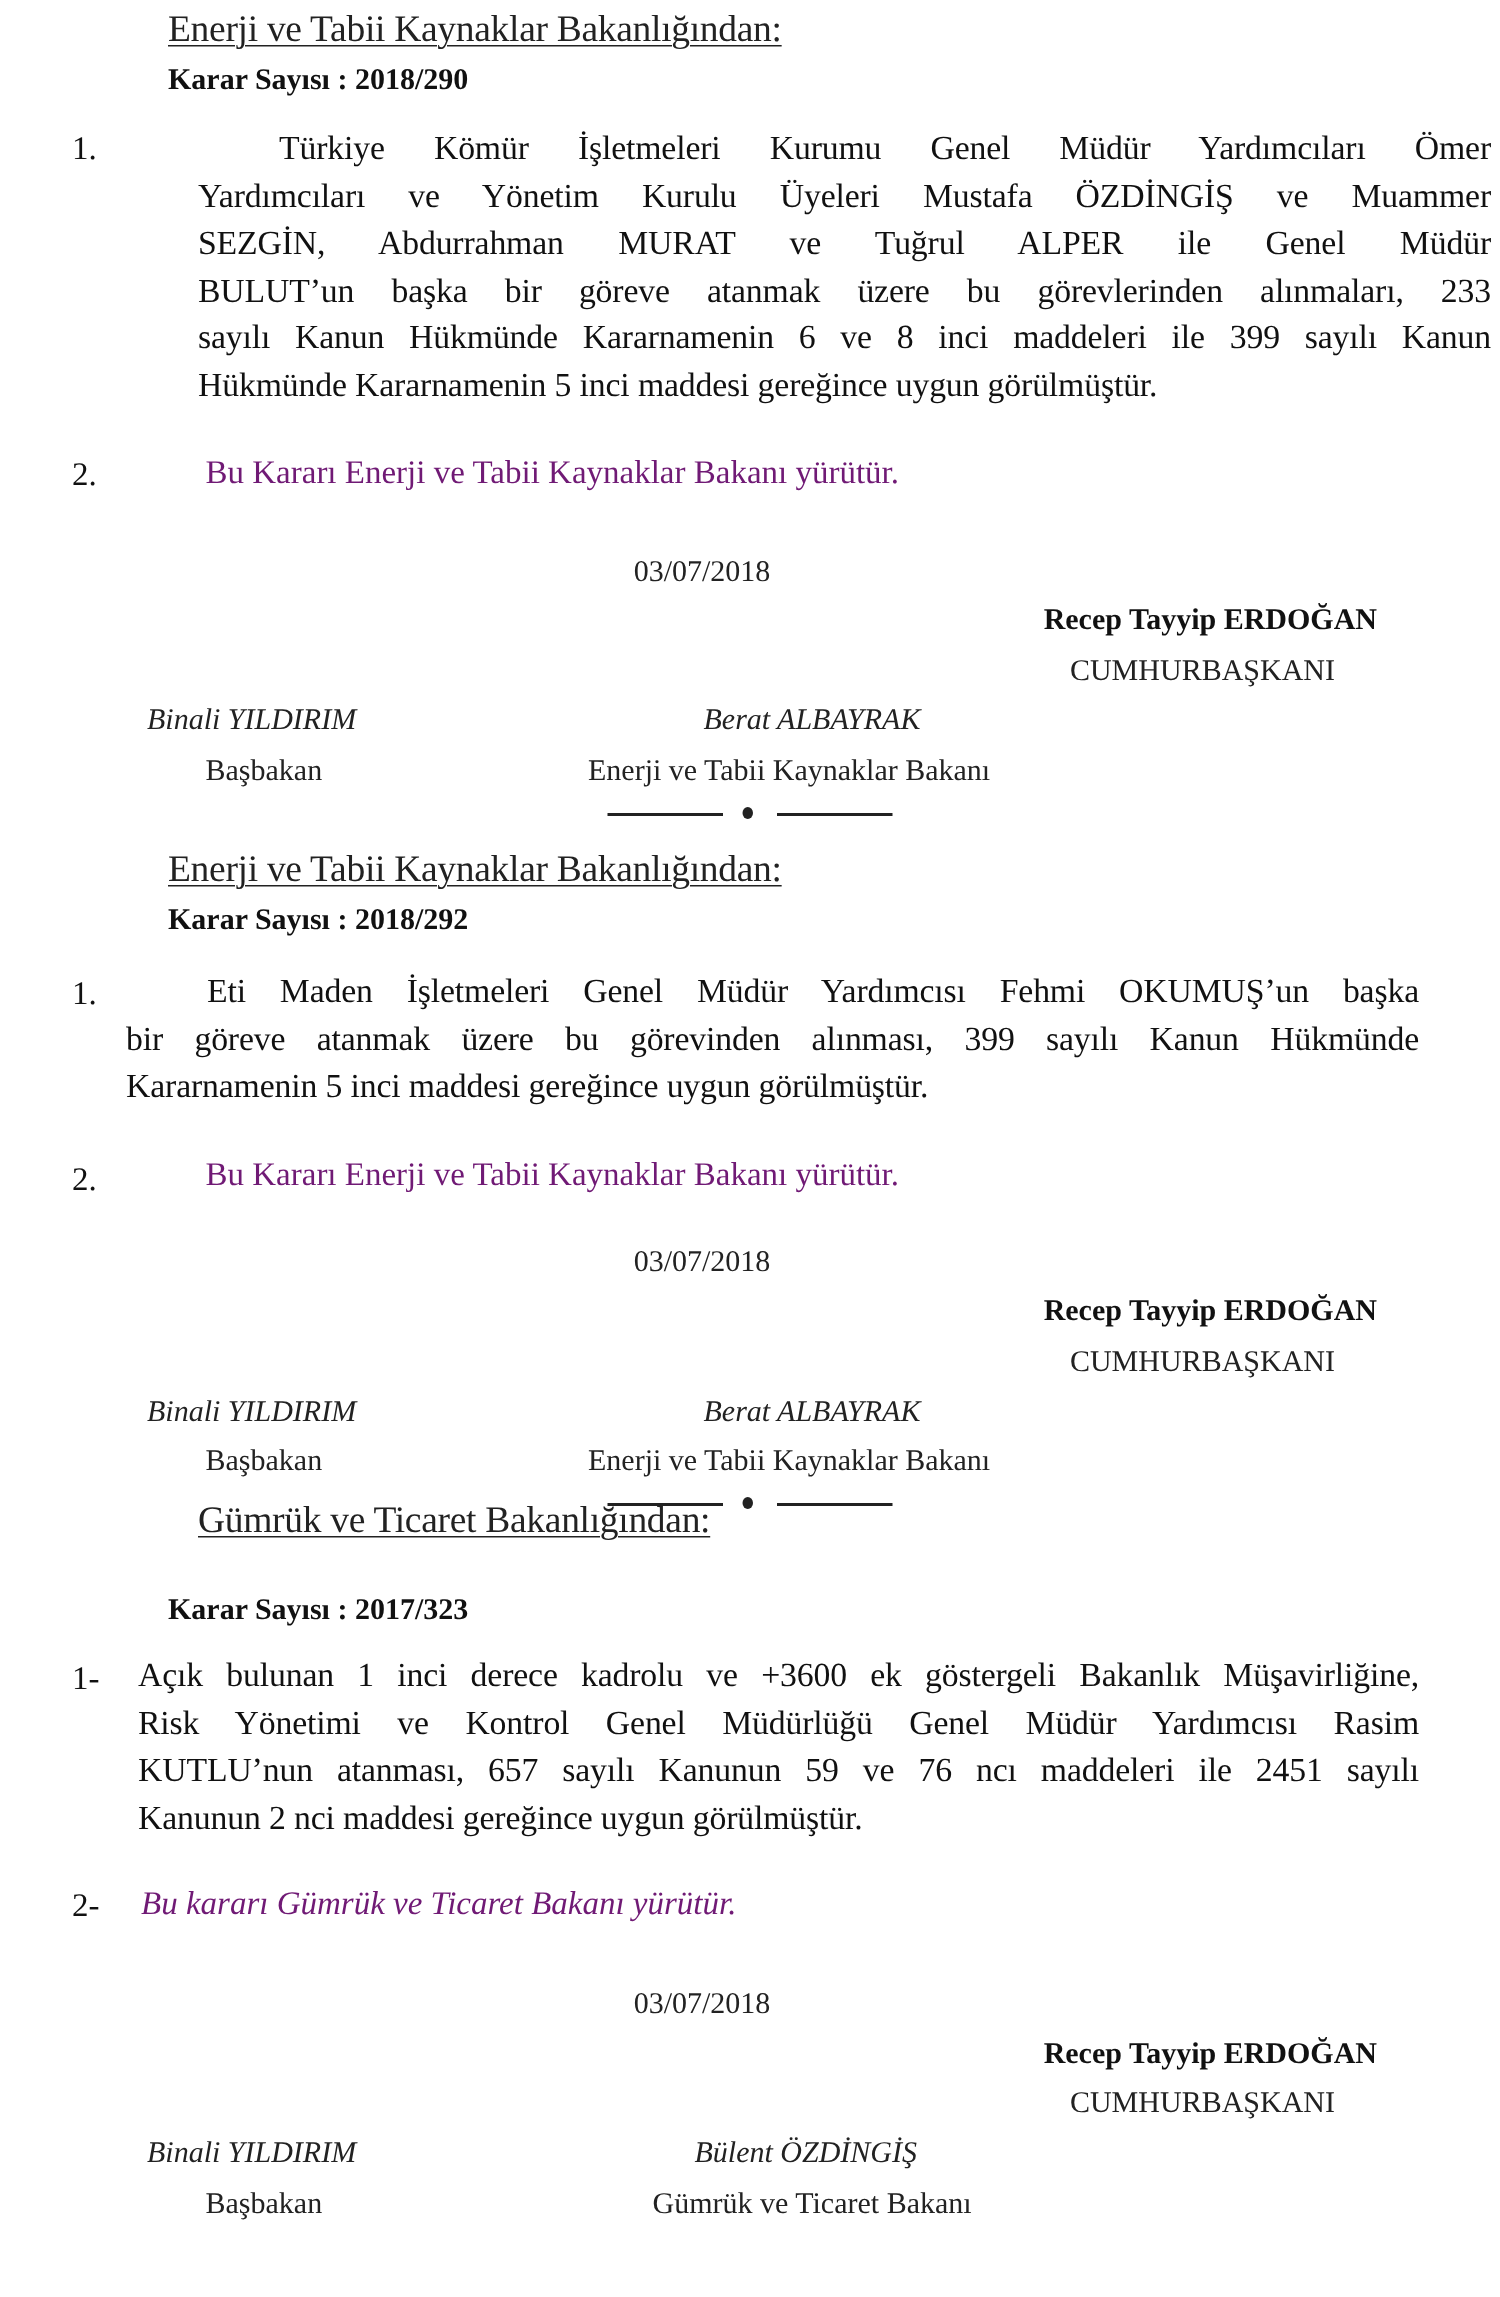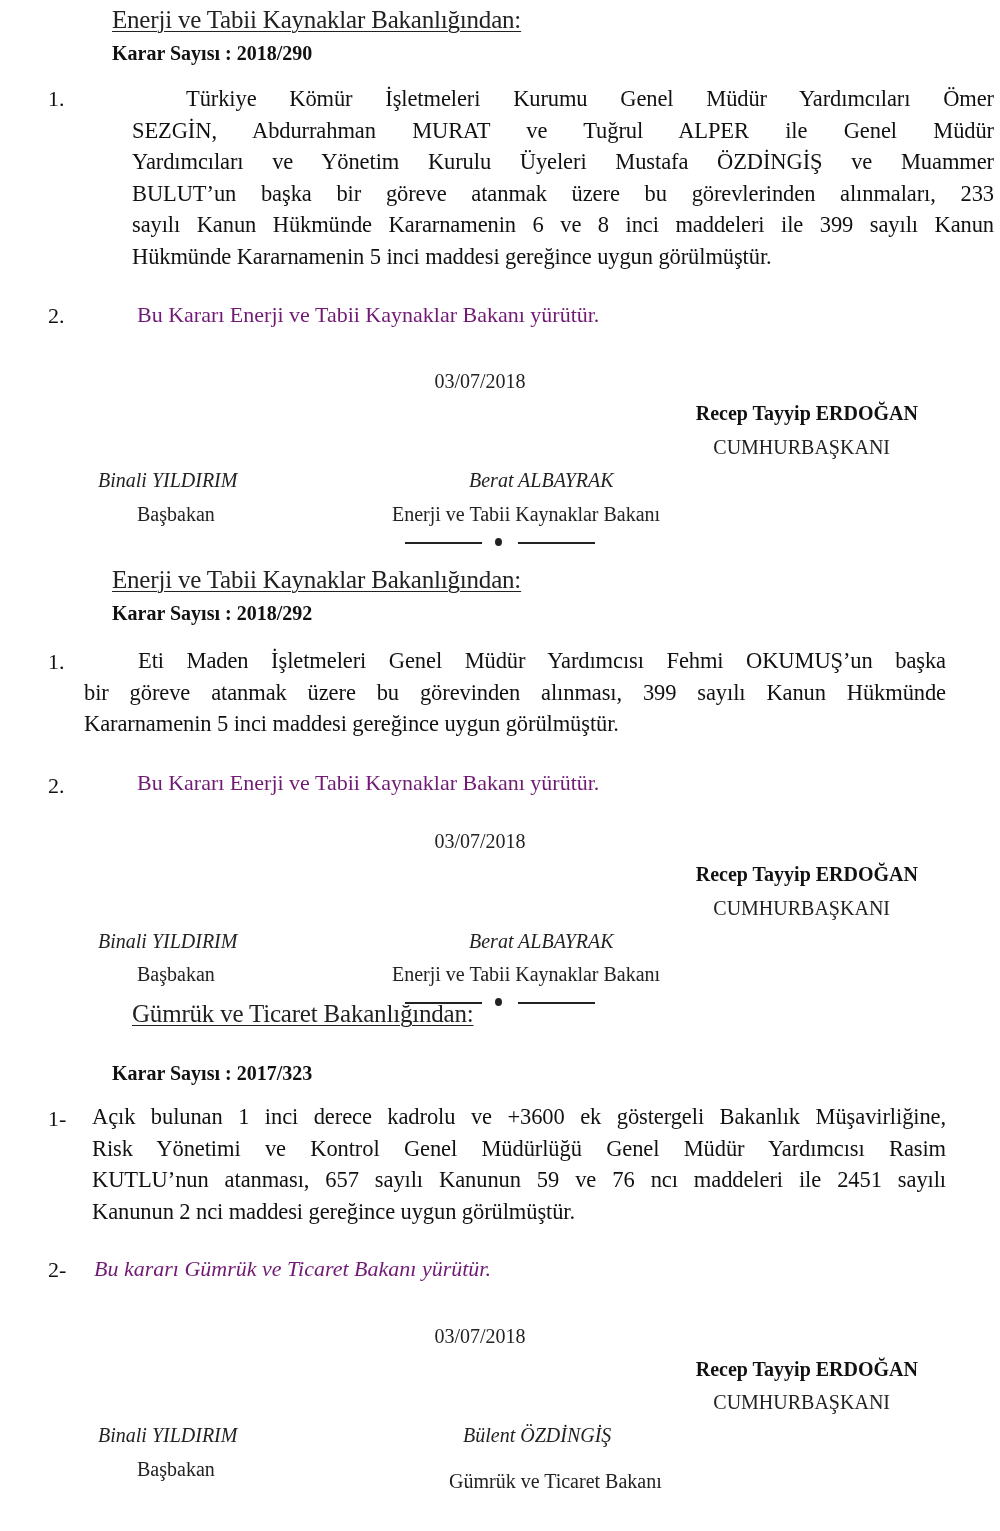"SEZGİN, Abdurrahman MURAT ve Tuğrul" span.line { order: before "Yardımcıları ve Yönetim Kurulu Üyeleri" -> after "Yardımcıları ve Yönetim Kurulu Üyeleri" }
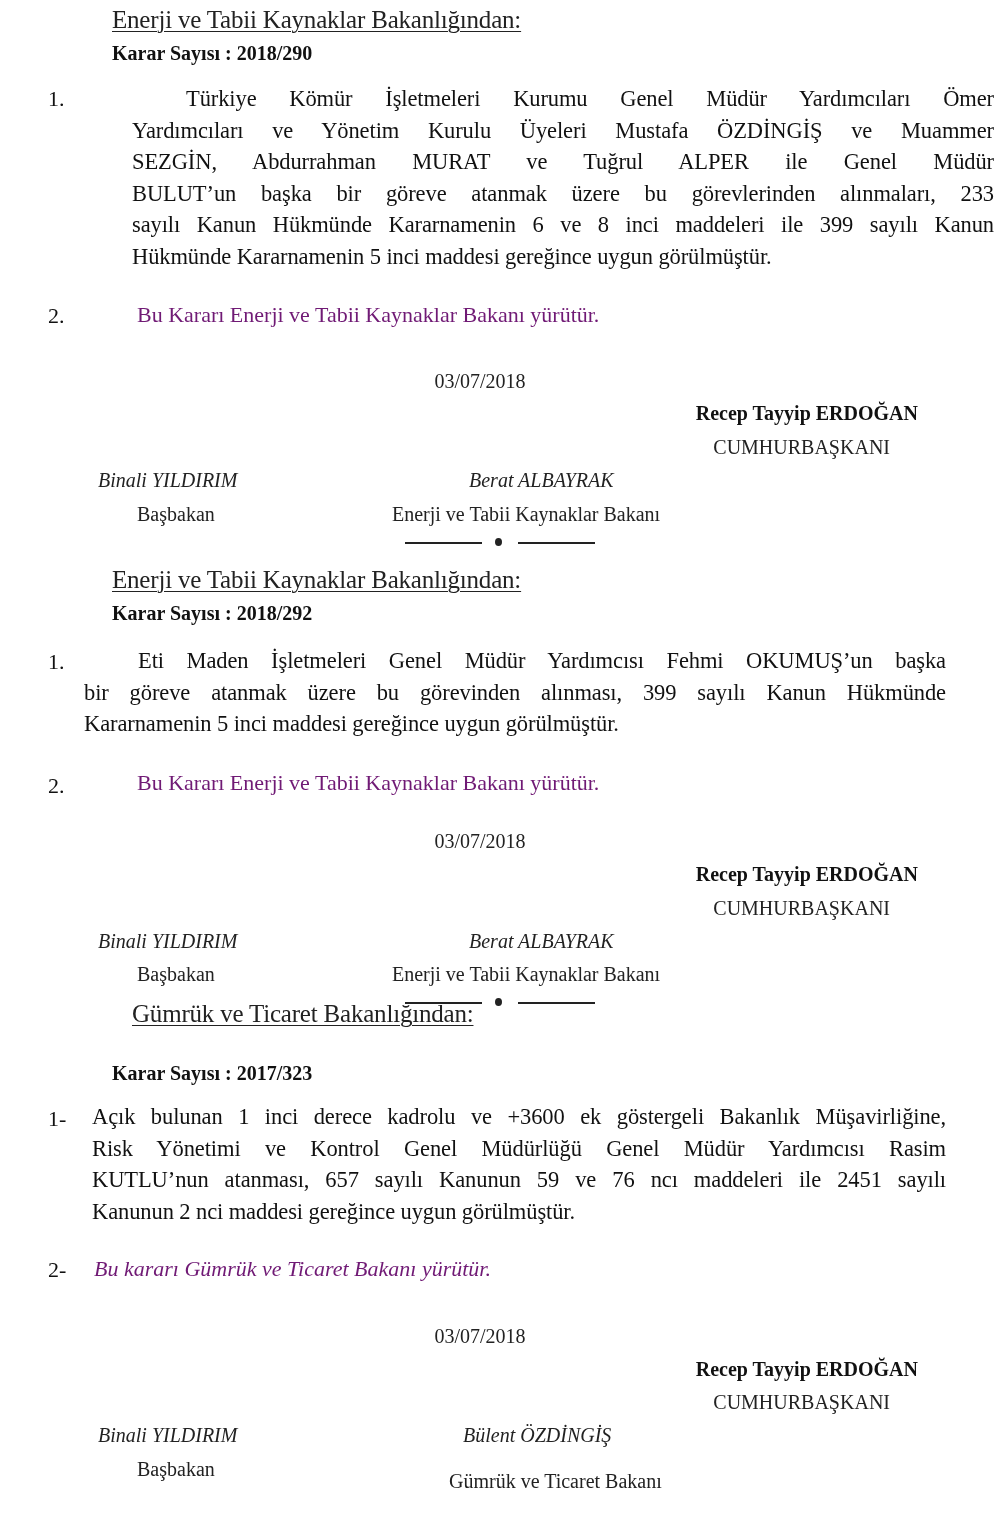"03/07/2018" .date { left: 16px -> 4px }
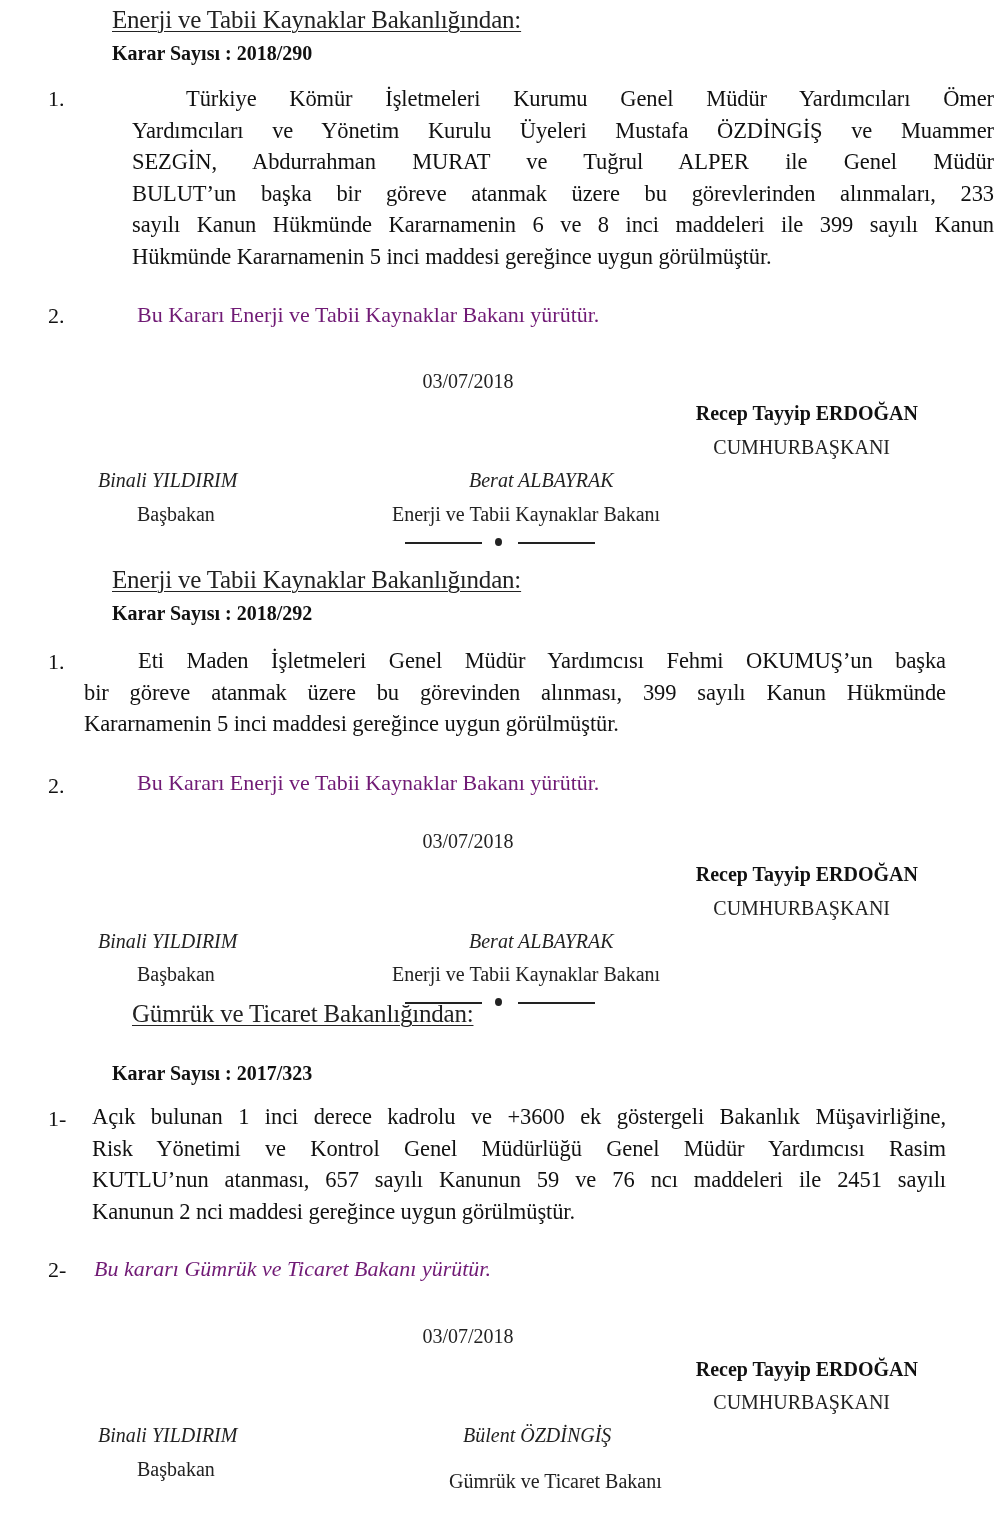"Gümrük ve Ticaret Bakanı" div.abs { left: 449px -> 435px; margin-top: 12px -> none }
